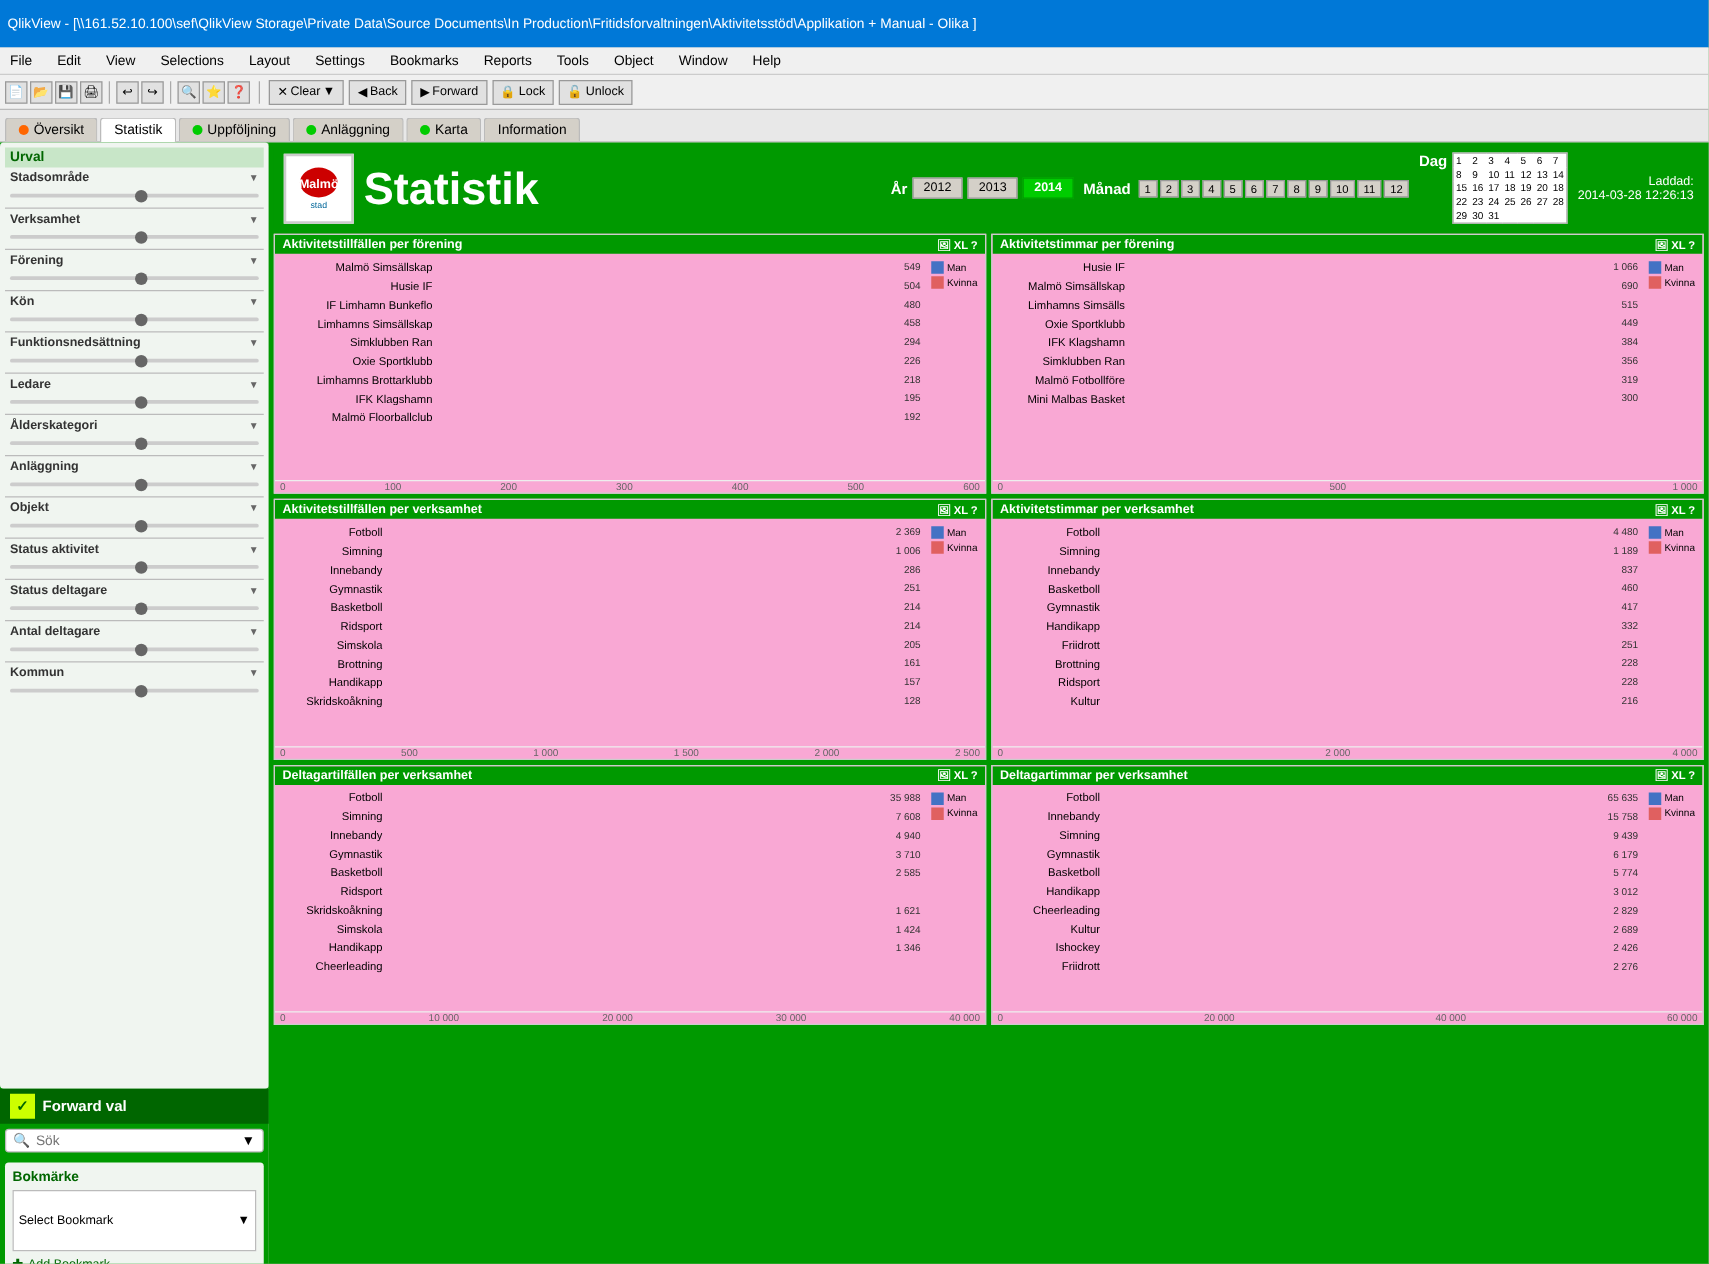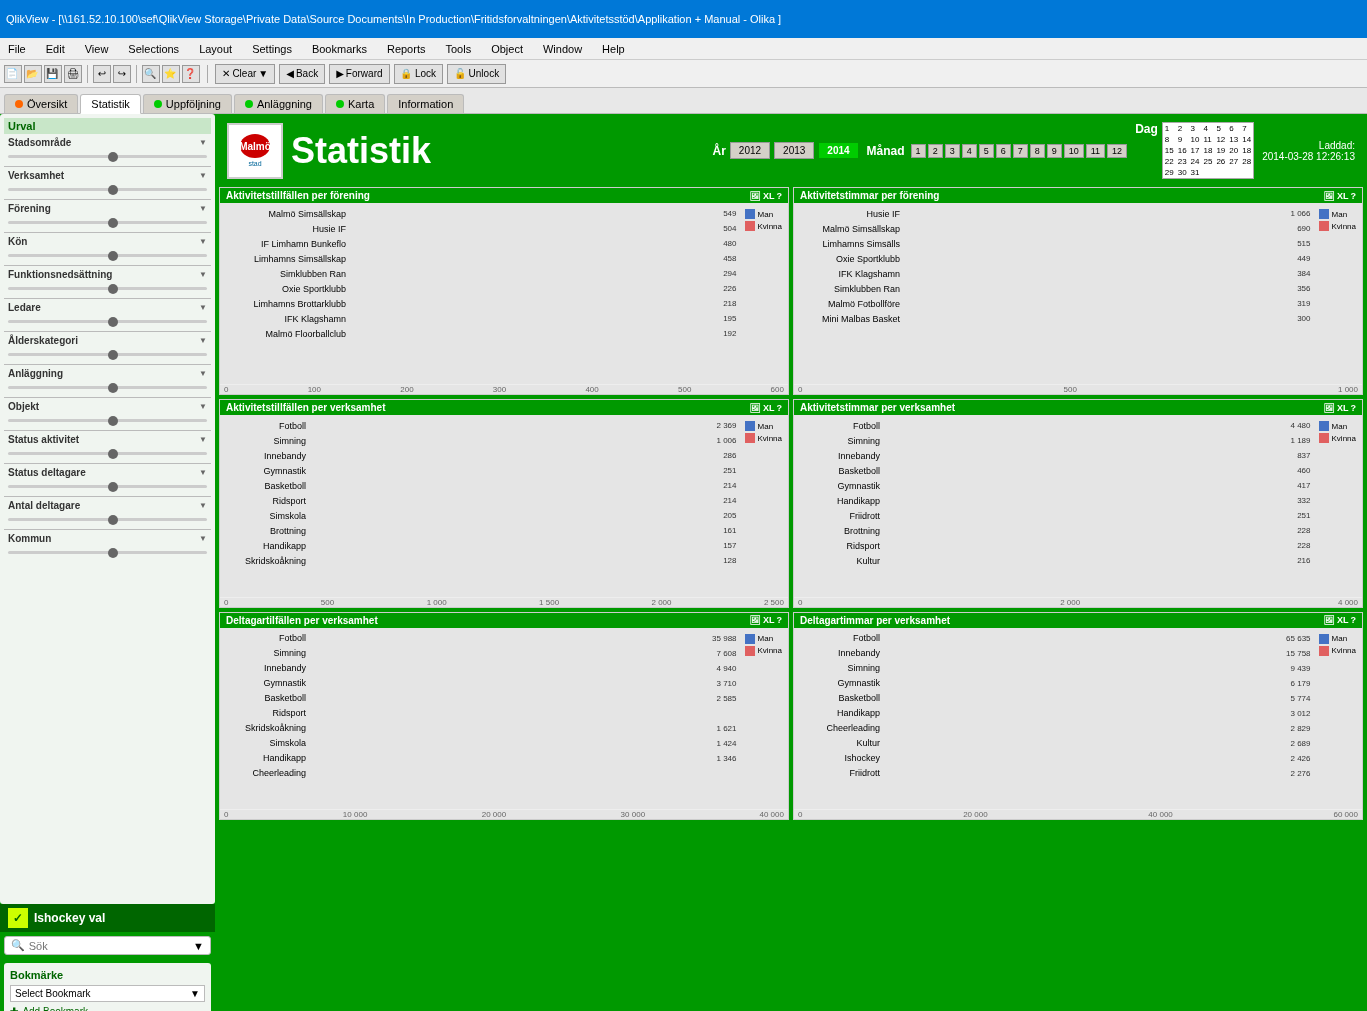"Aktivitetstillfällen per förening" .chart-panel { background: #e5e5e5 -> #f9a8d4 }
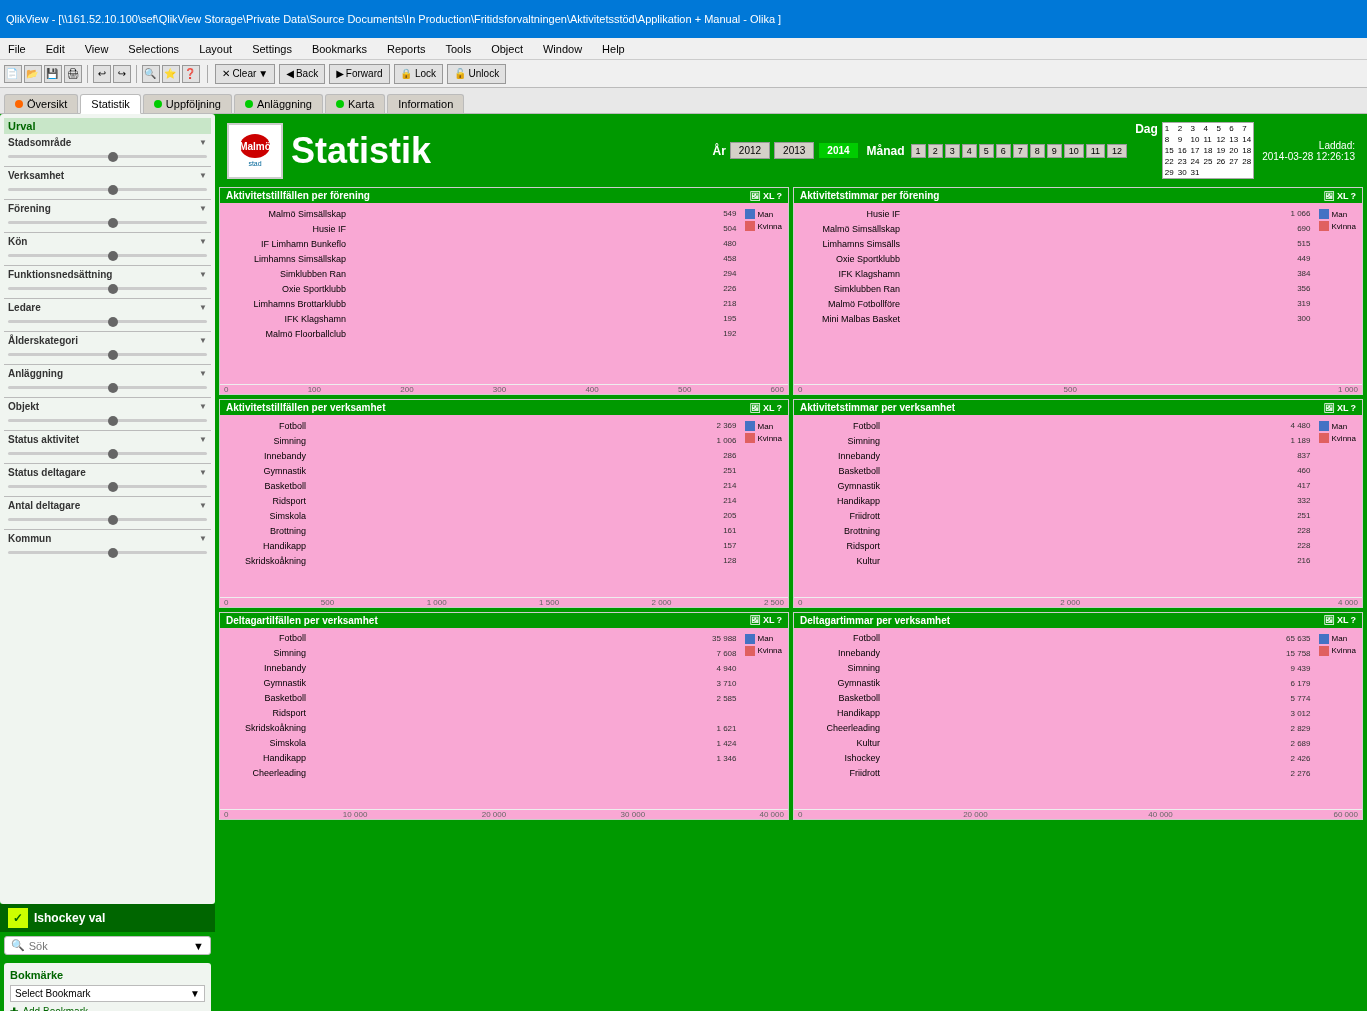"Ishockey val" span { text: Ishockey -> Forward }
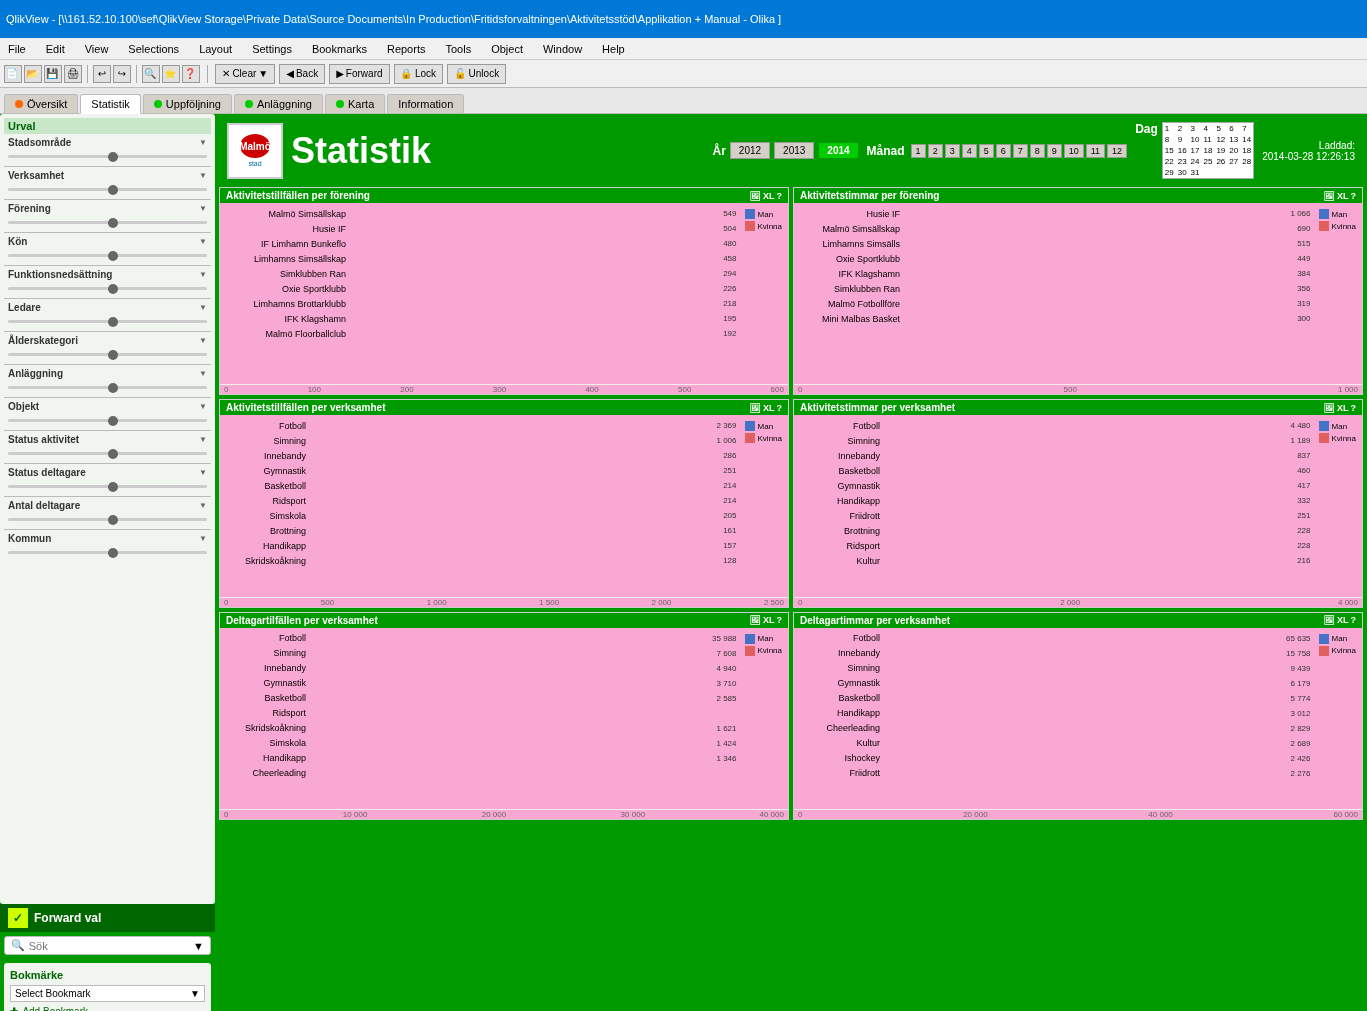"Select Bookmark" .bookmark-select { padding: 2px 4px -> 18px 4px }
